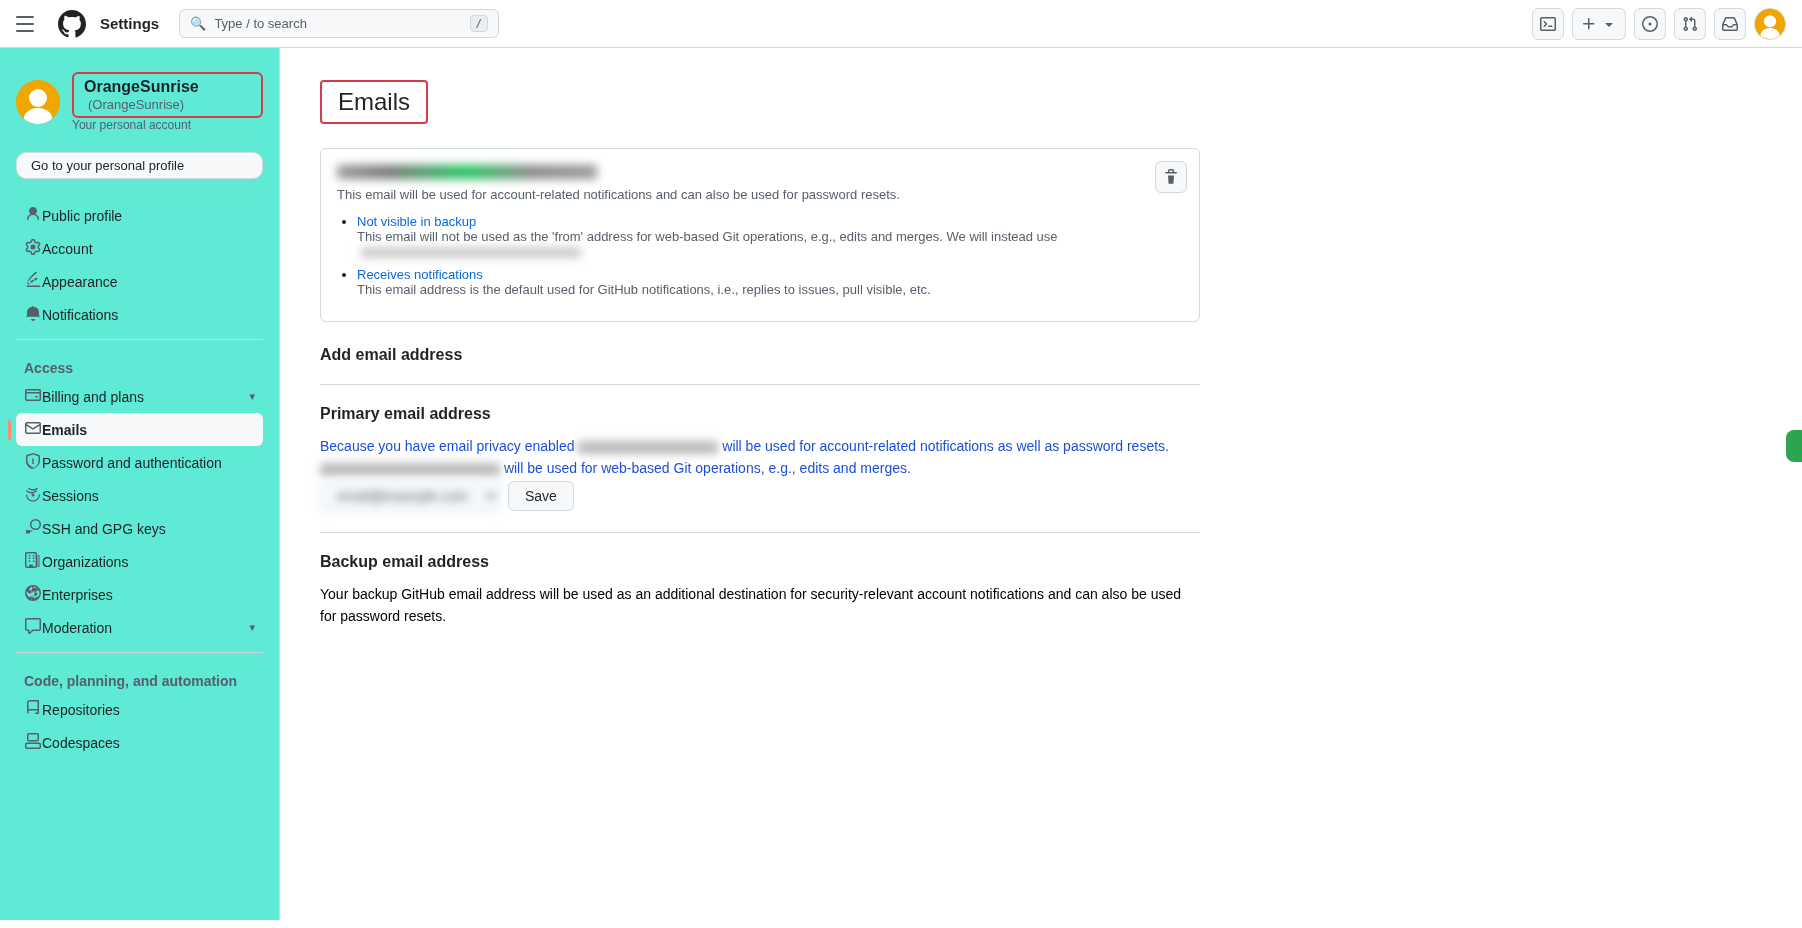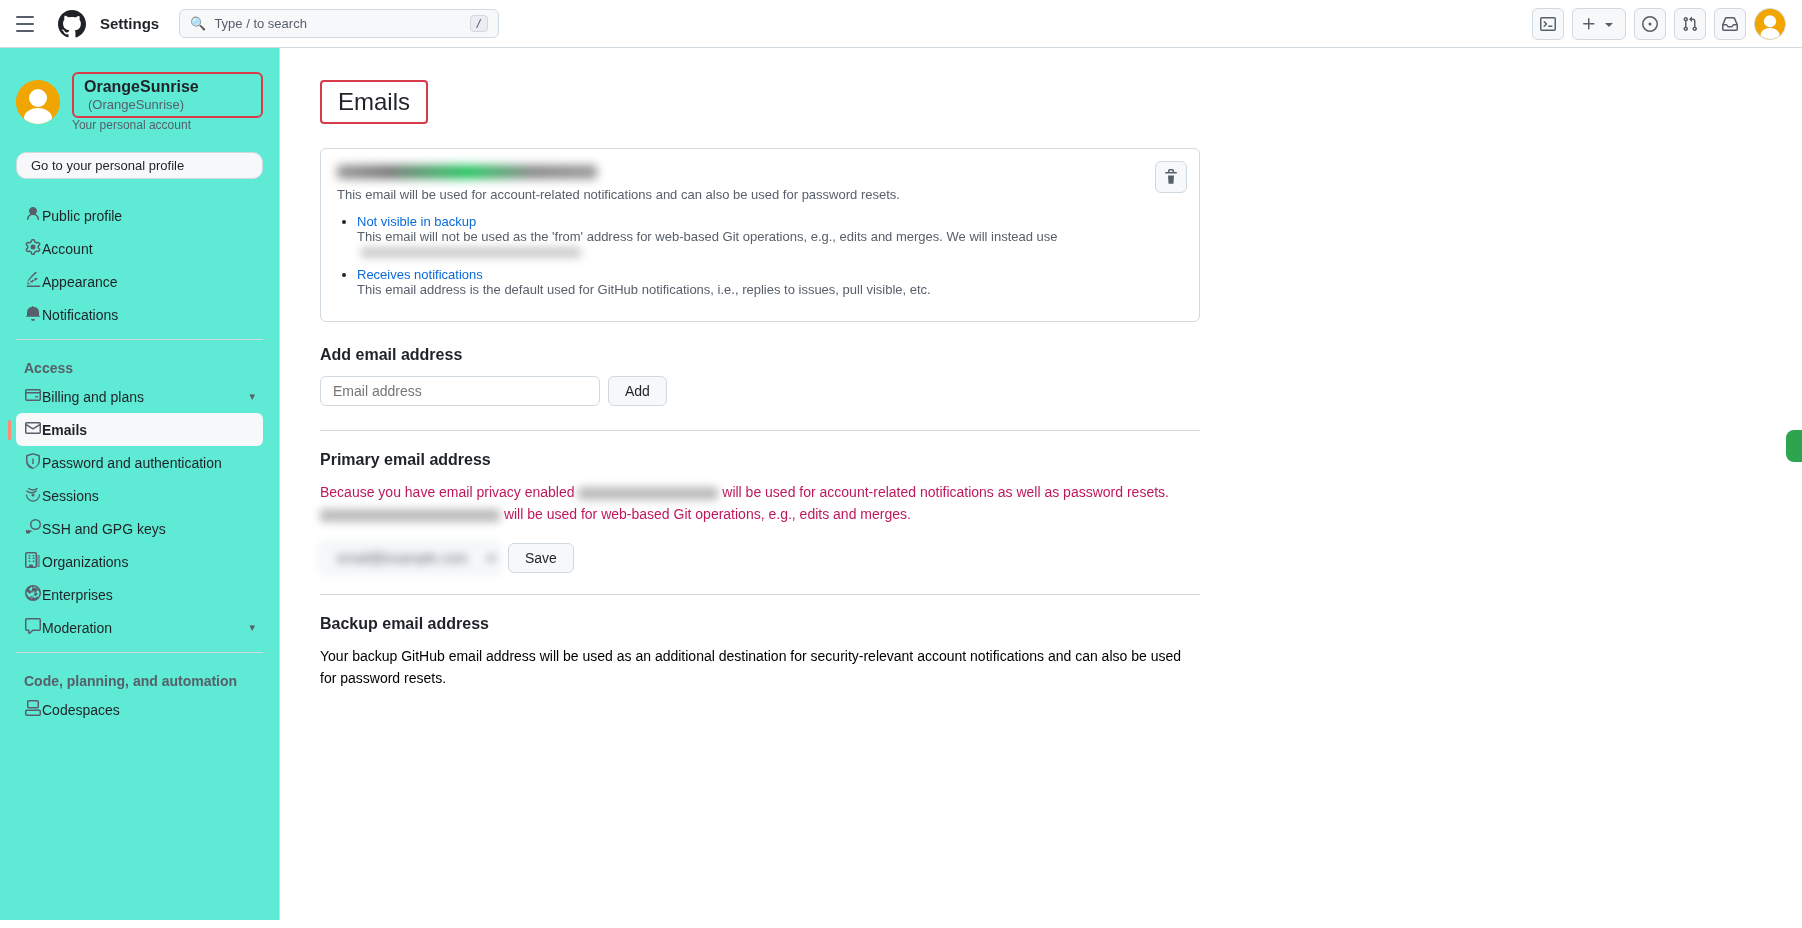"Email address" div.add-email-row { html: <div> <input> <button>Add</button> </div> -> none }
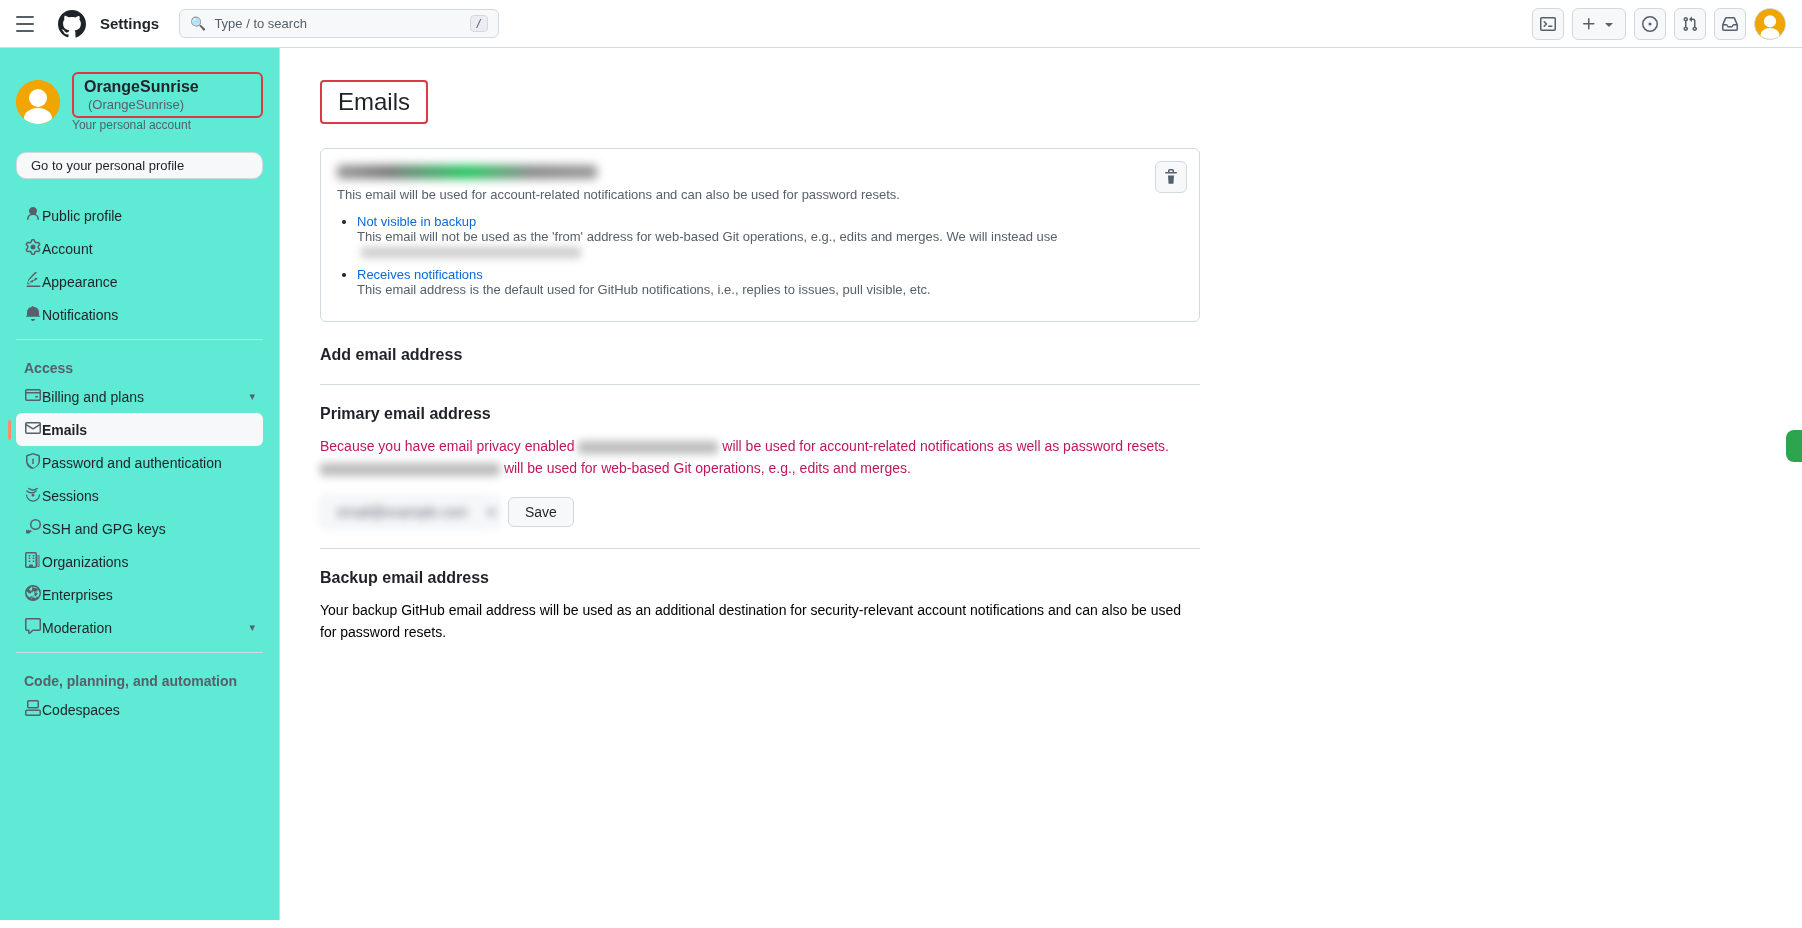"Because you have email privacy" .primary-email-desc { color: #be185d -> #1d4ed8; margin-bottom: 16px -> none }
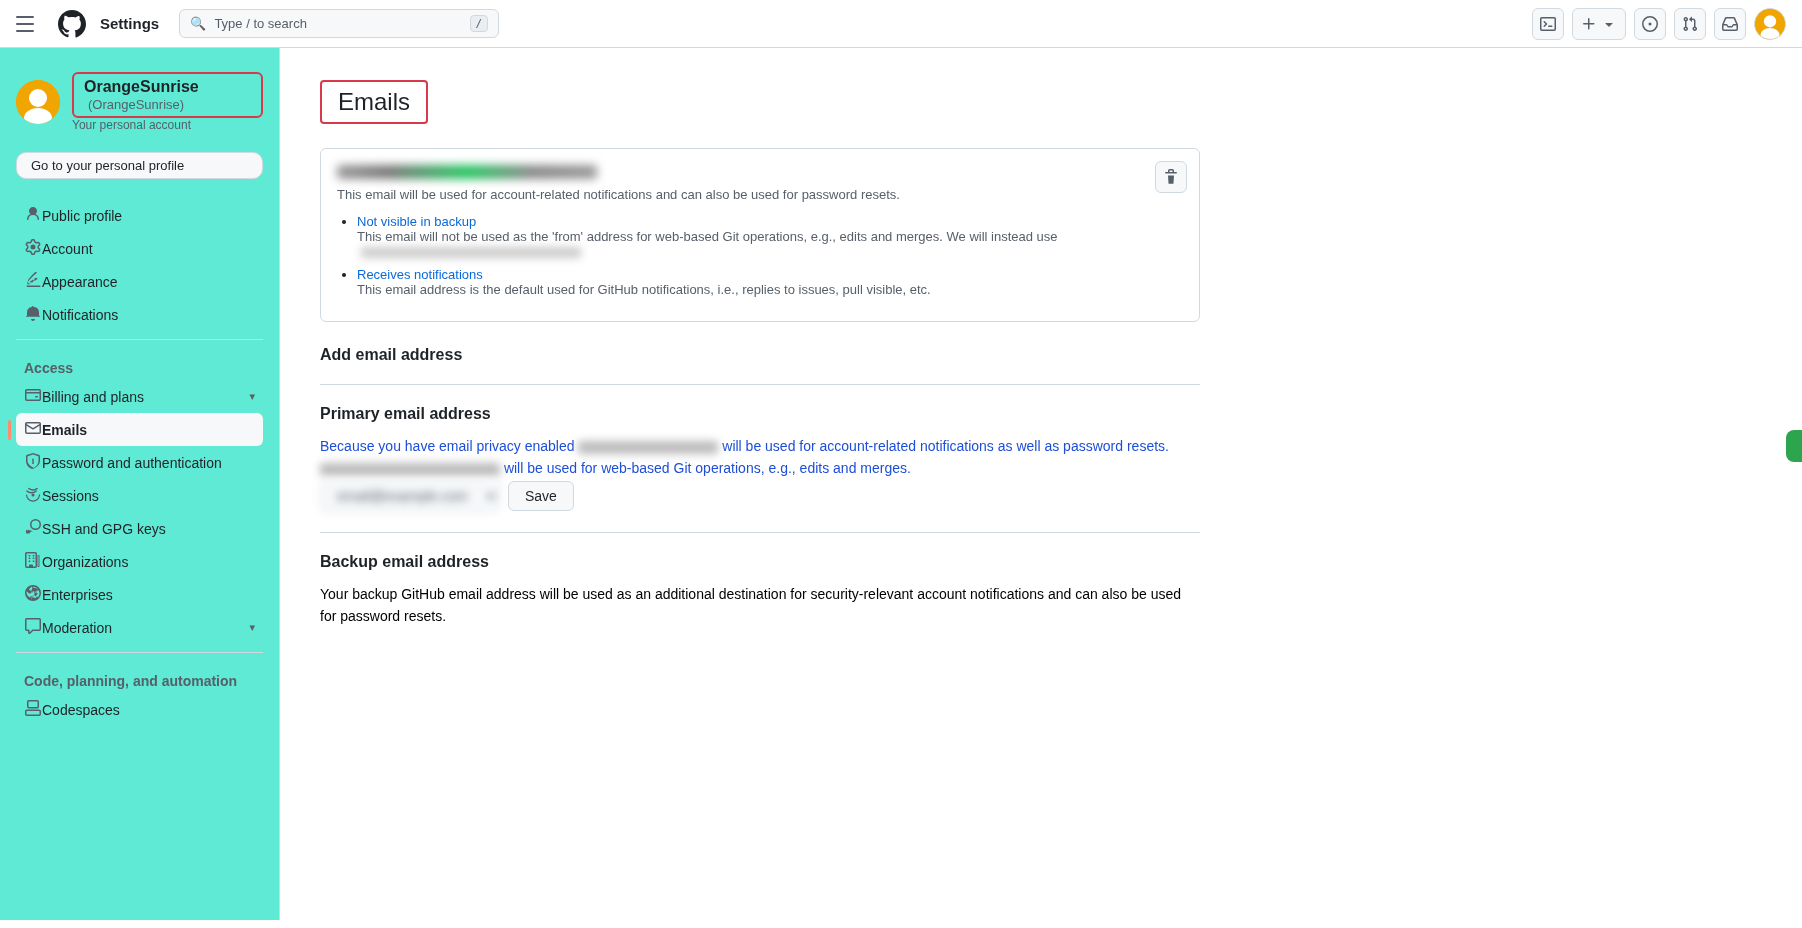"Repositories" li.sidebar-item { html: none -> <li> <span> <svg> <path></path> </svg> </span> <span>Repositories</span> </li> }
